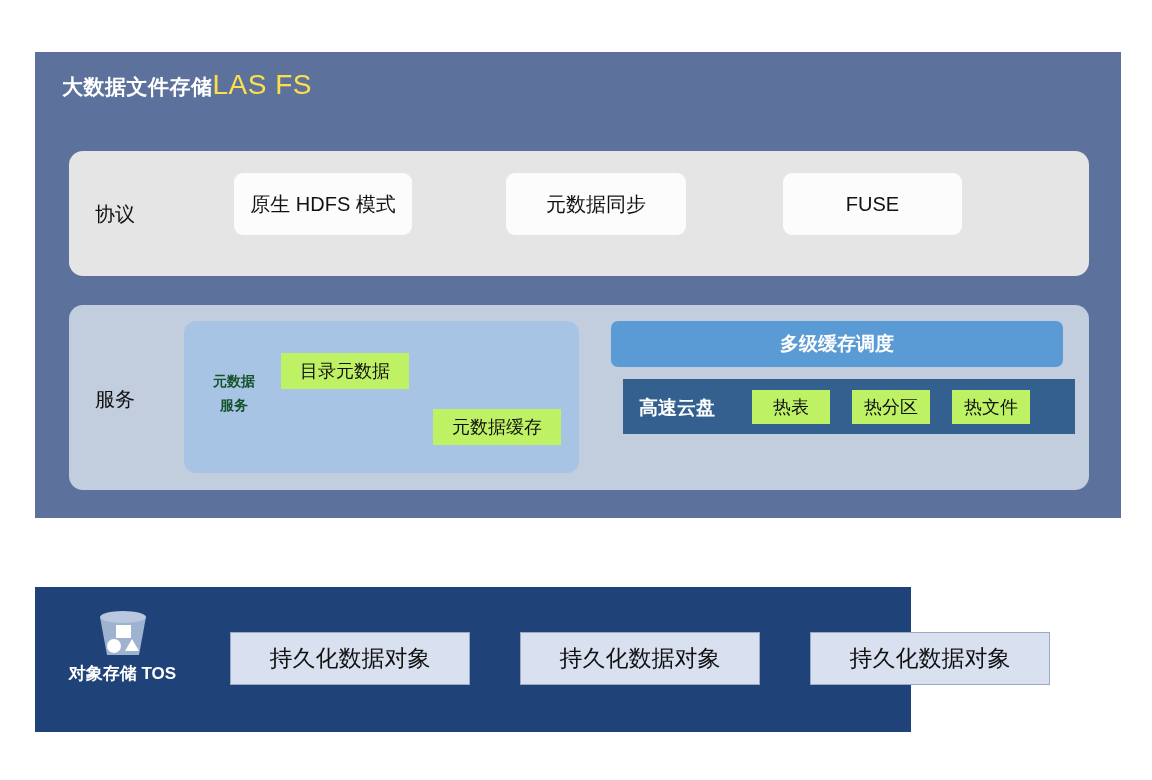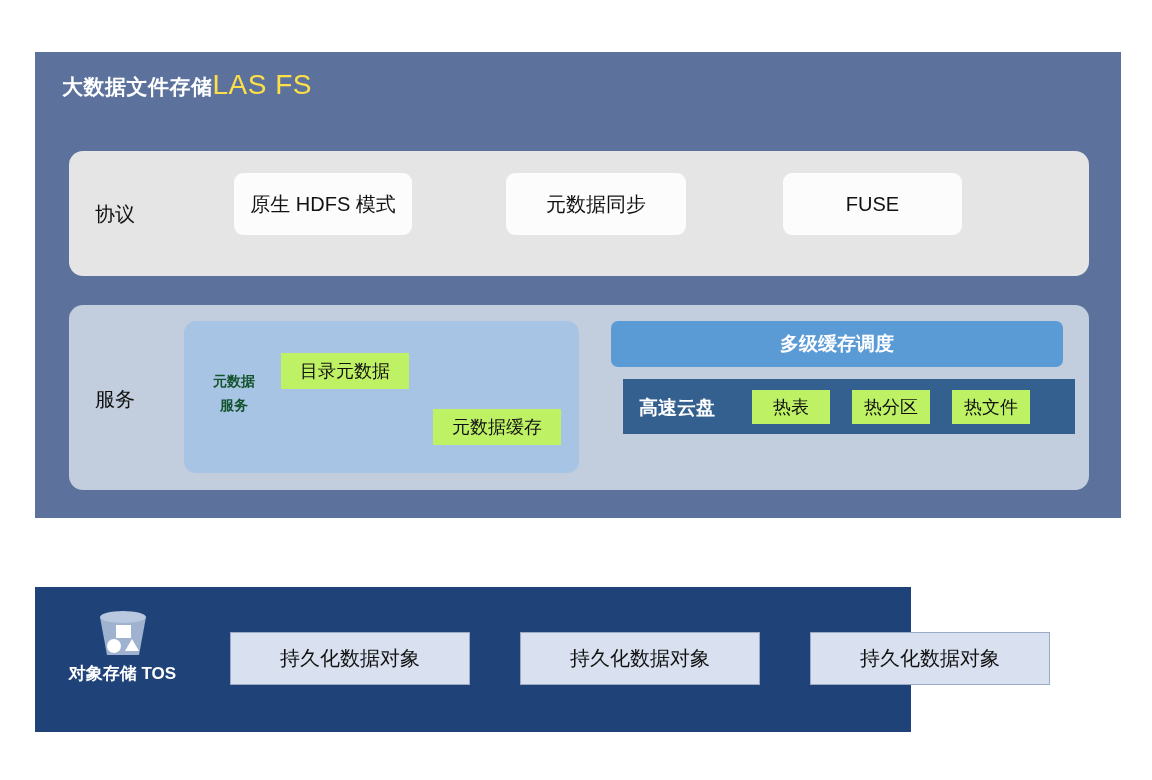"持久化数据对象" .tos-card { font-size: 20px -> 23px }
